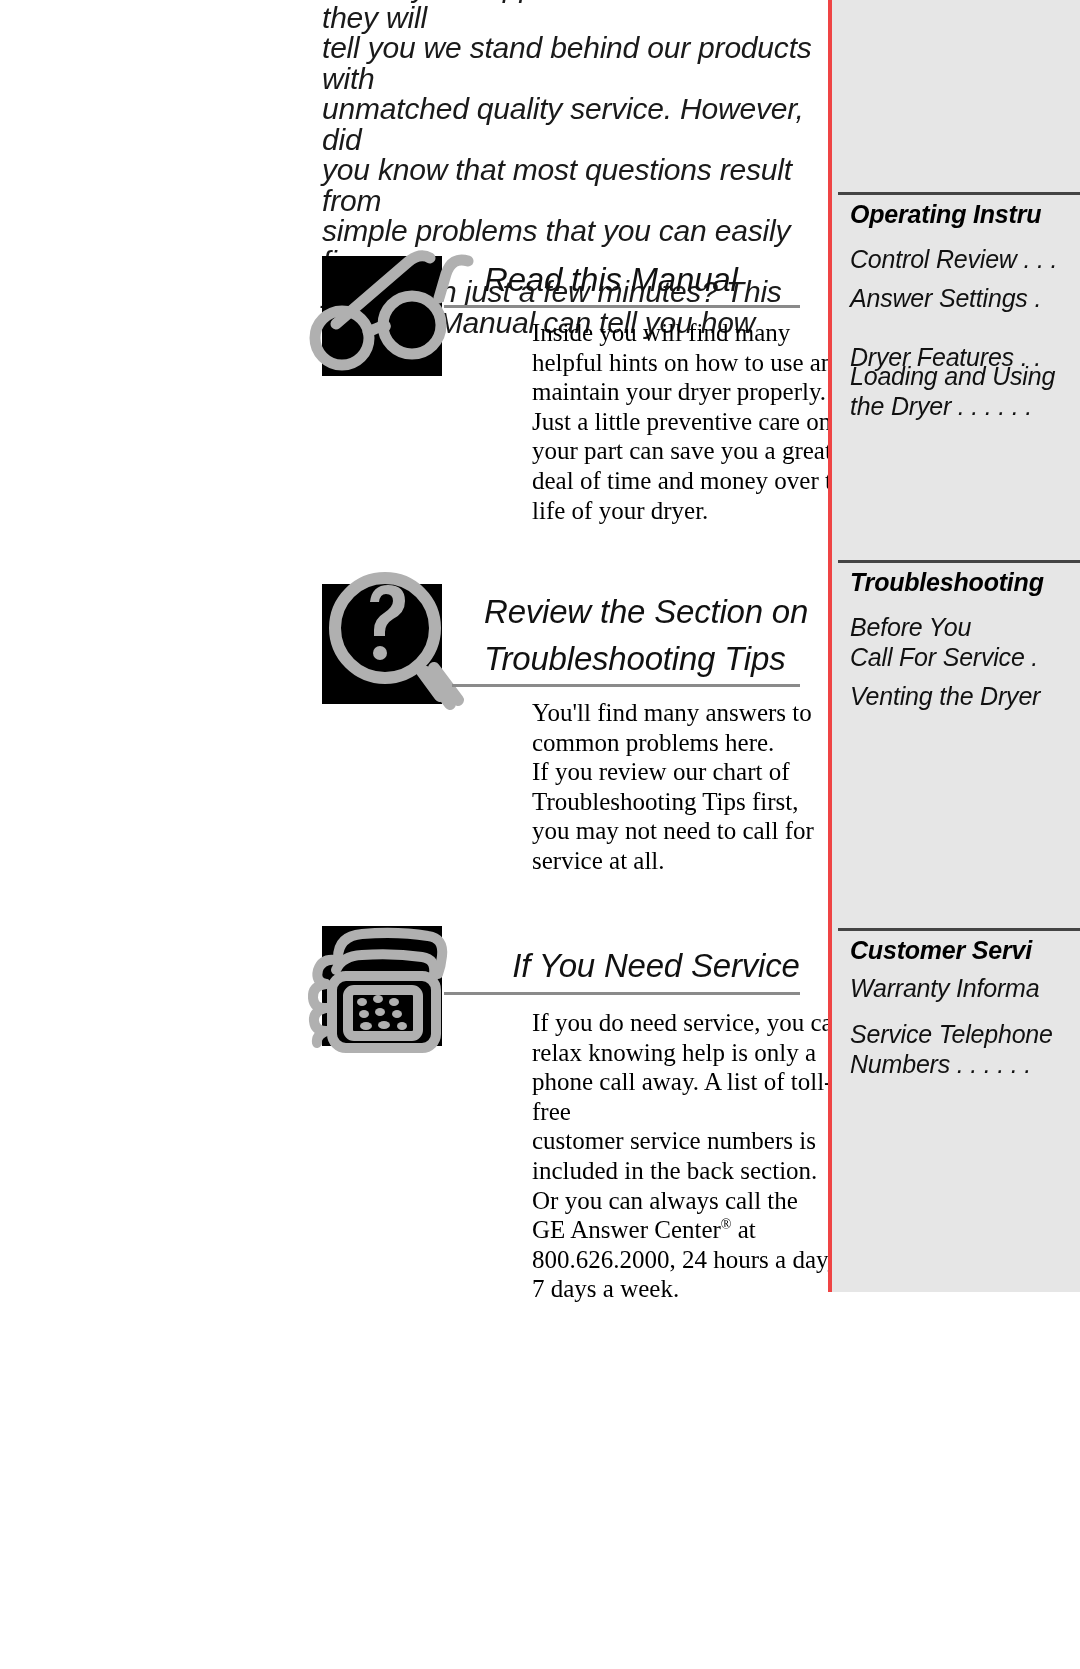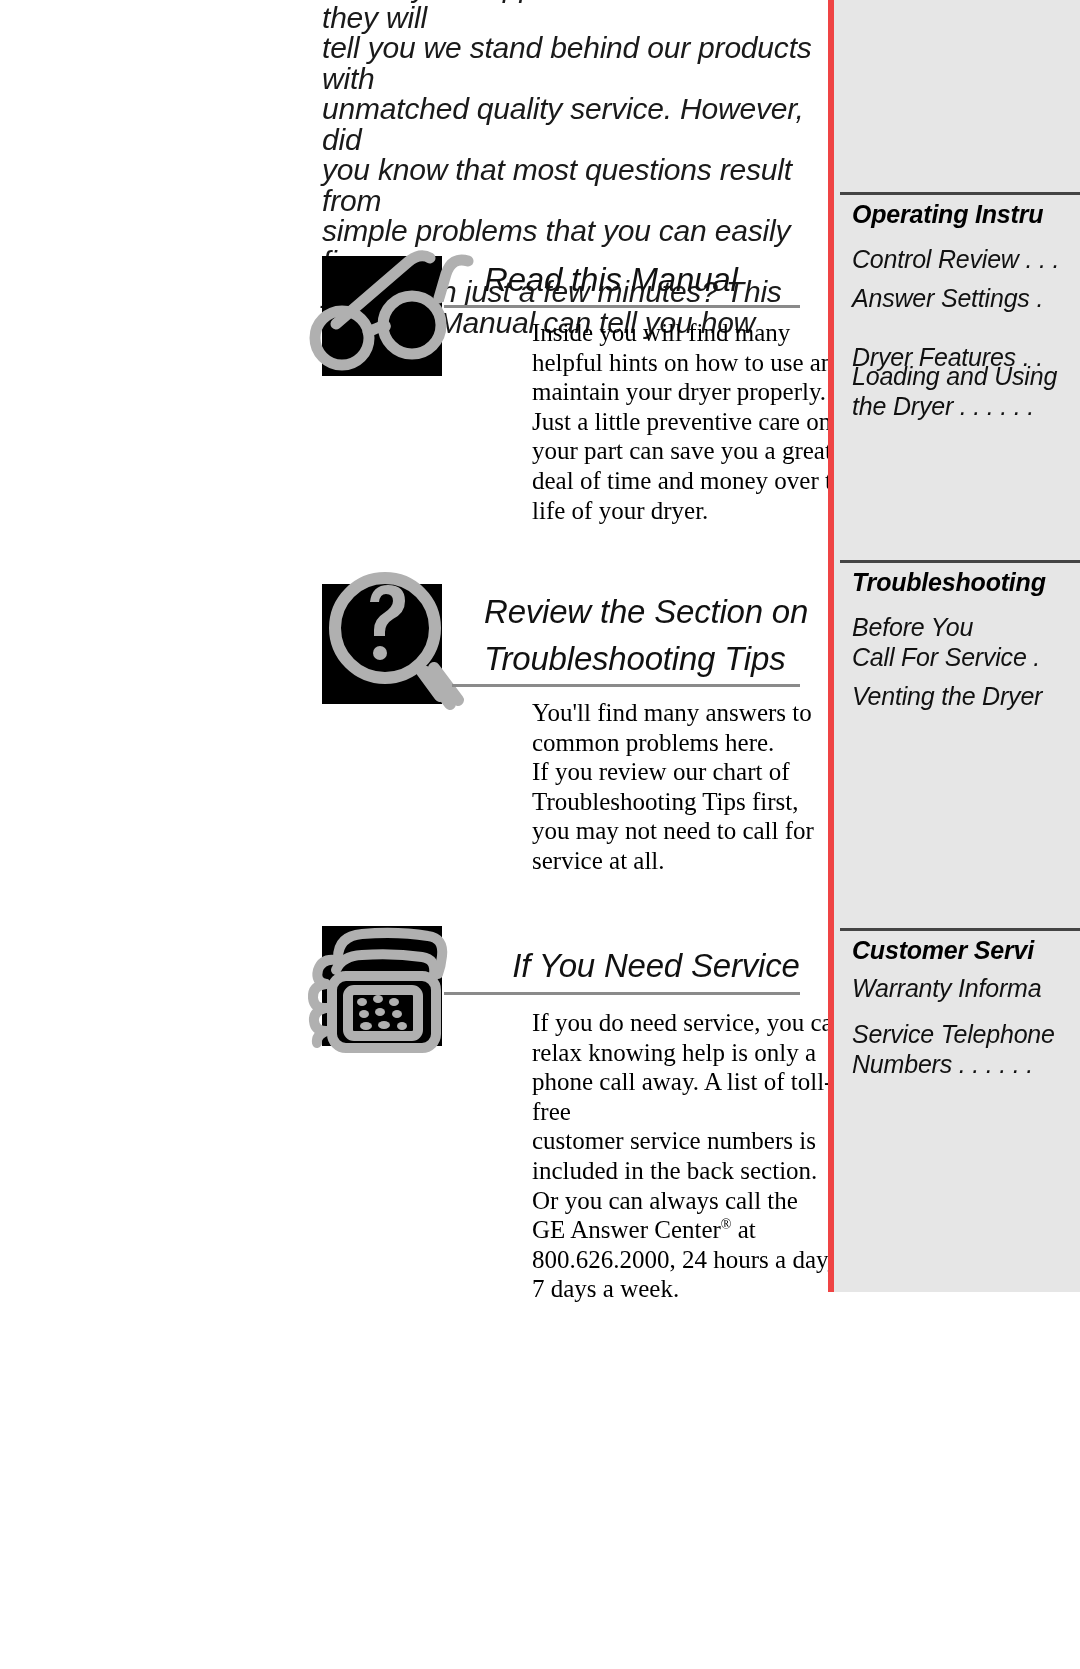"Operating Instru" #sidebar { border-left: 6px solid #ef4444 -> 4px solid #ef4444 }
